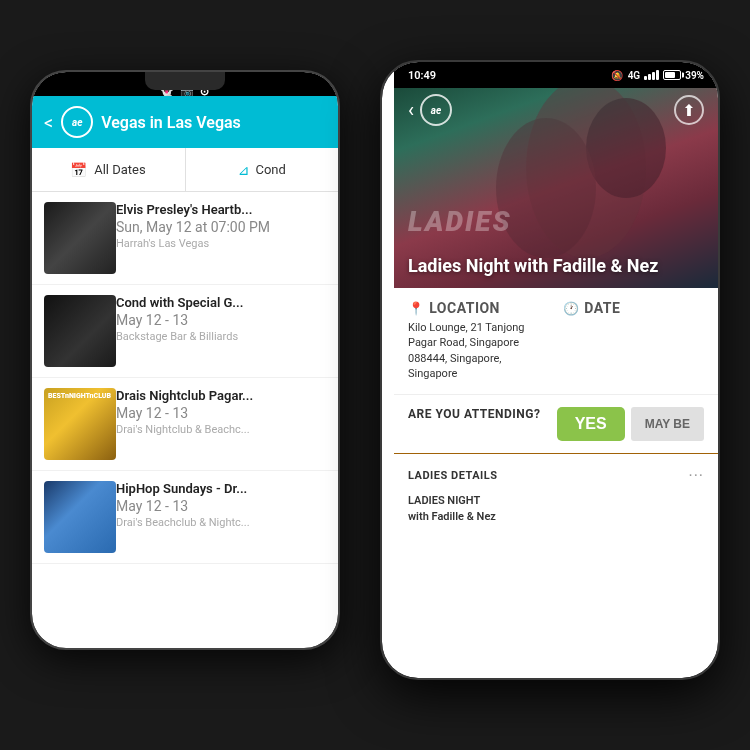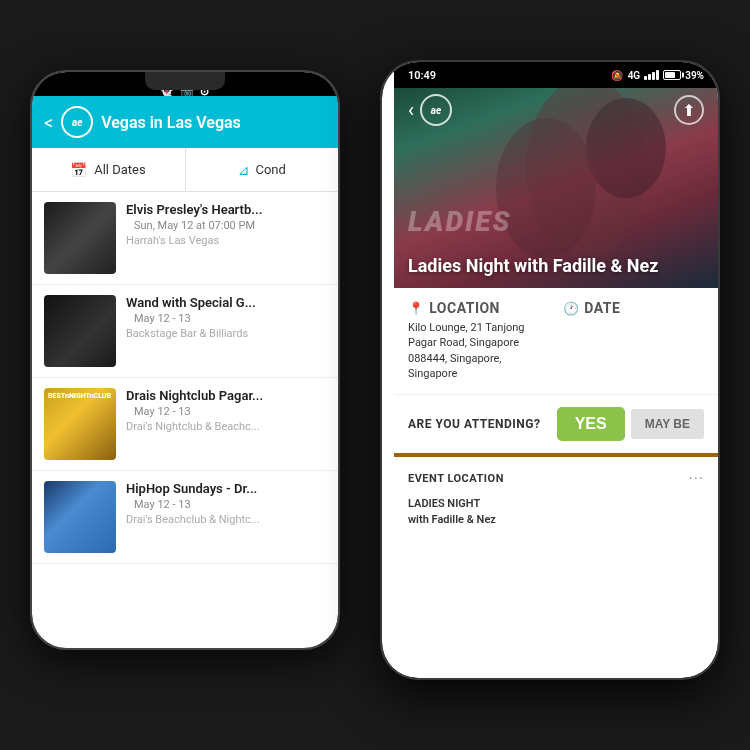"Elvis Presley's Heartb..." .event-item { gap: 10px -> none }
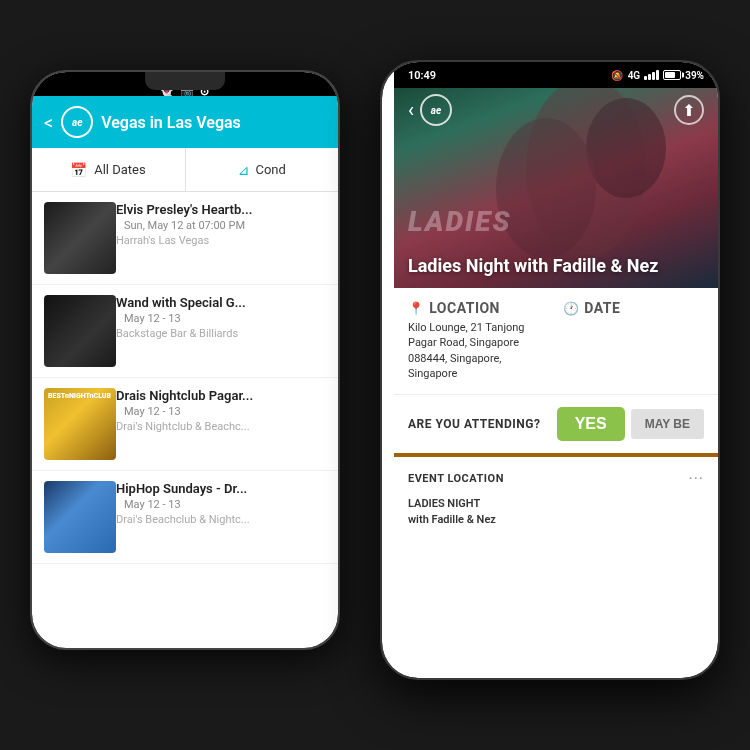"Sun, May 12 at 07:00" .event-date { font-size: 11px -> 14px; margin-left: 8px -> none }
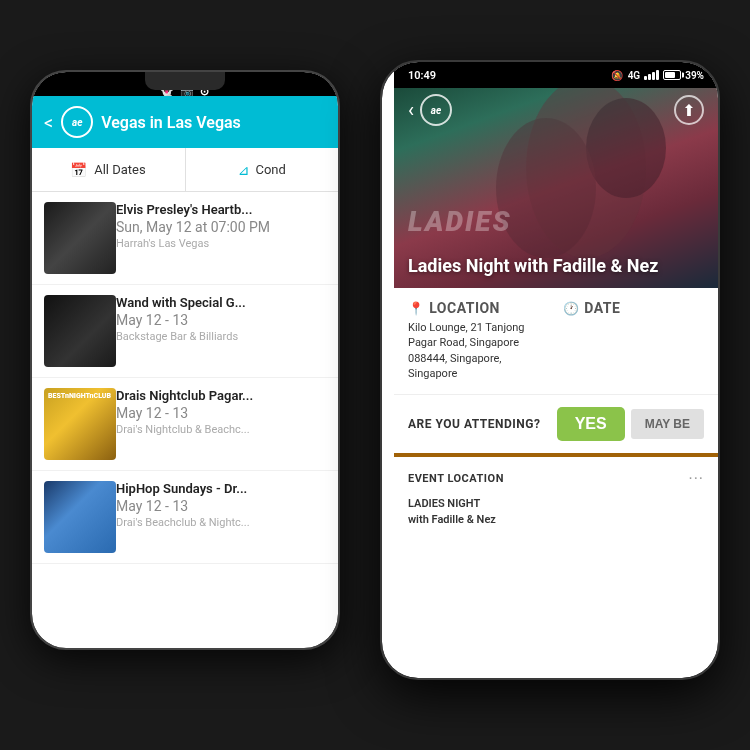"Wand with Special G..." div.event-name { text: Wand -> Cond }
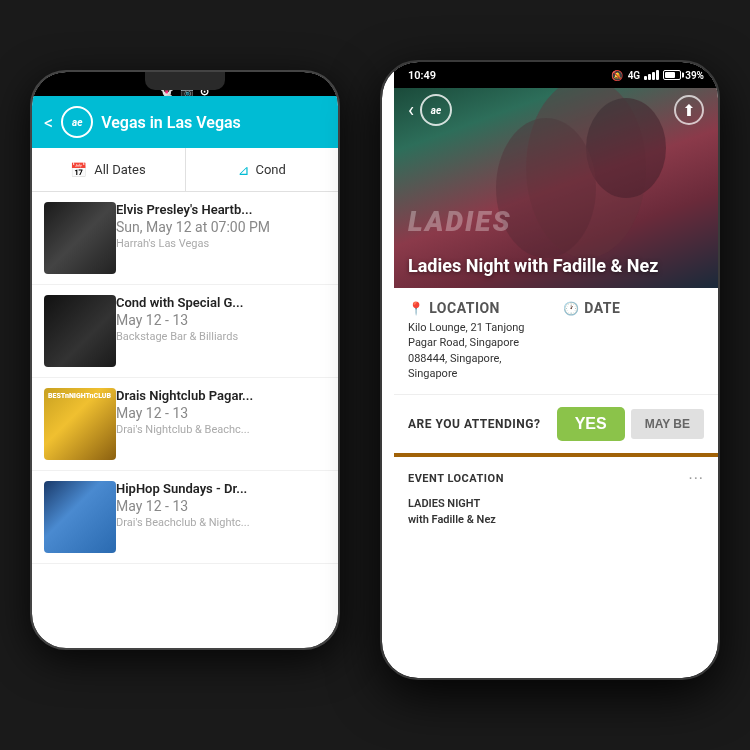"ARE YOU ATTENDING?" .front-attending { align-items: center -> none; border-bottom: 4px solid #a16207 -> 1px solid #a16207 }
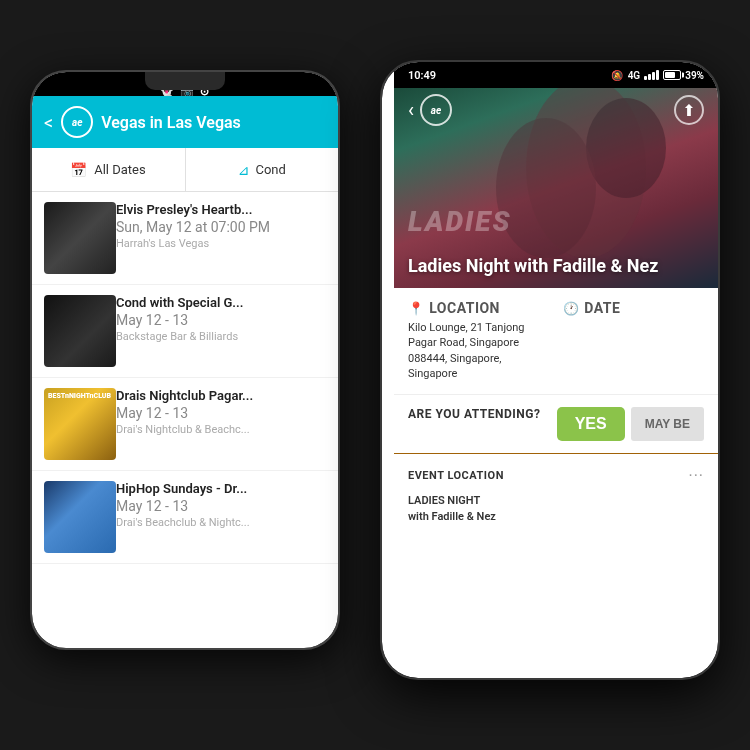"EVENT LOCATION" span.details-section-title { text: EVENT LOCATION -> LADIES DETAILS }
